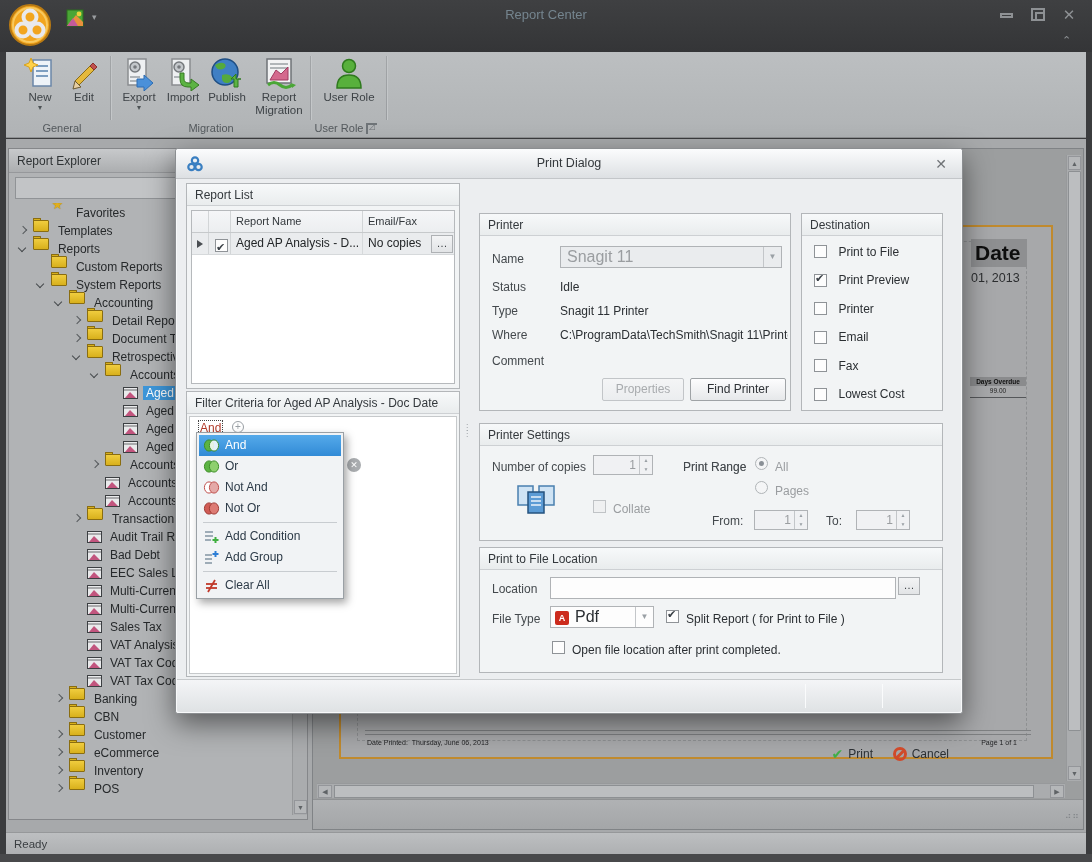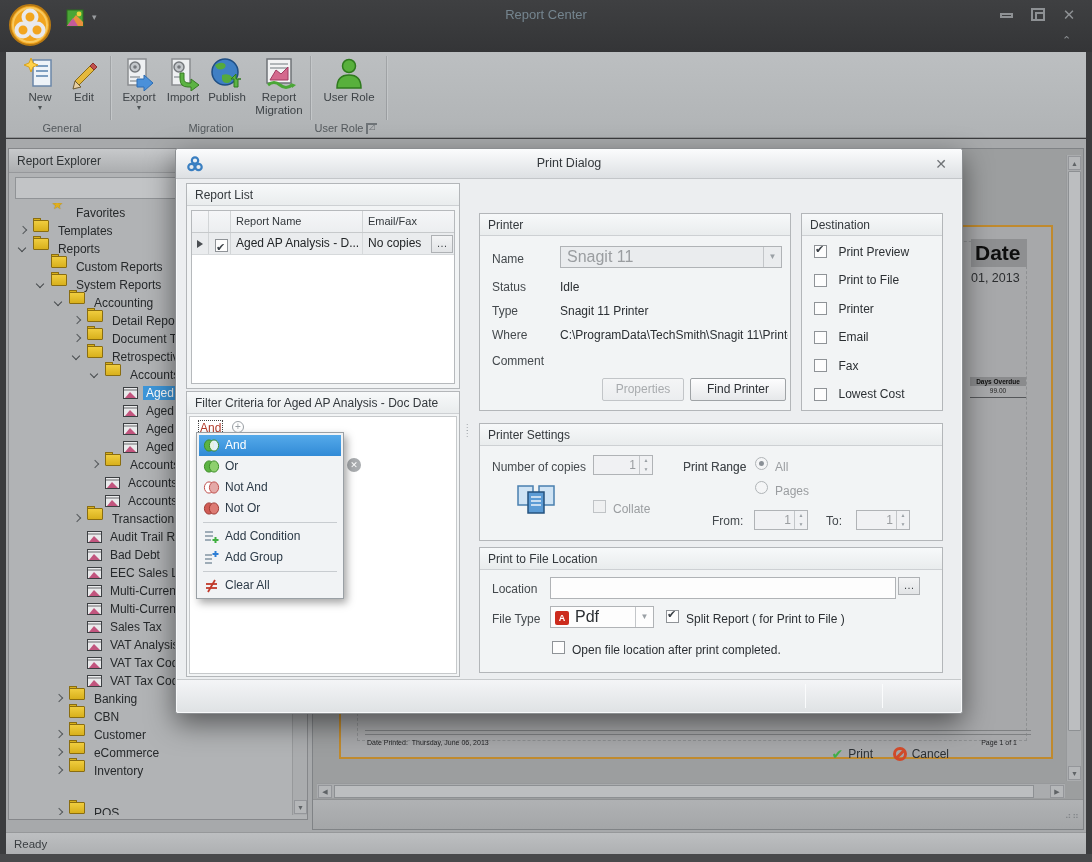"Print Preview" div.dest-opt { order: before "Print to File" -> after "Print to File" }
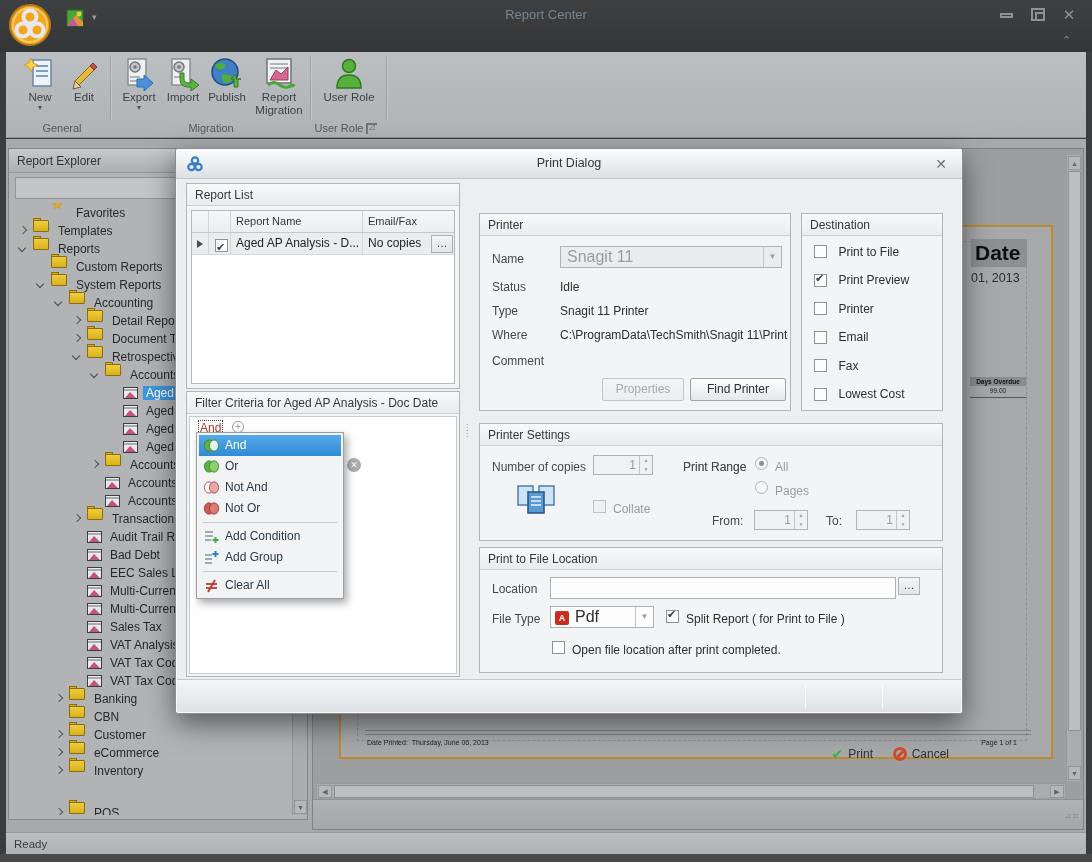"POS" div.tree-item { margin-top: 24px -> none }
